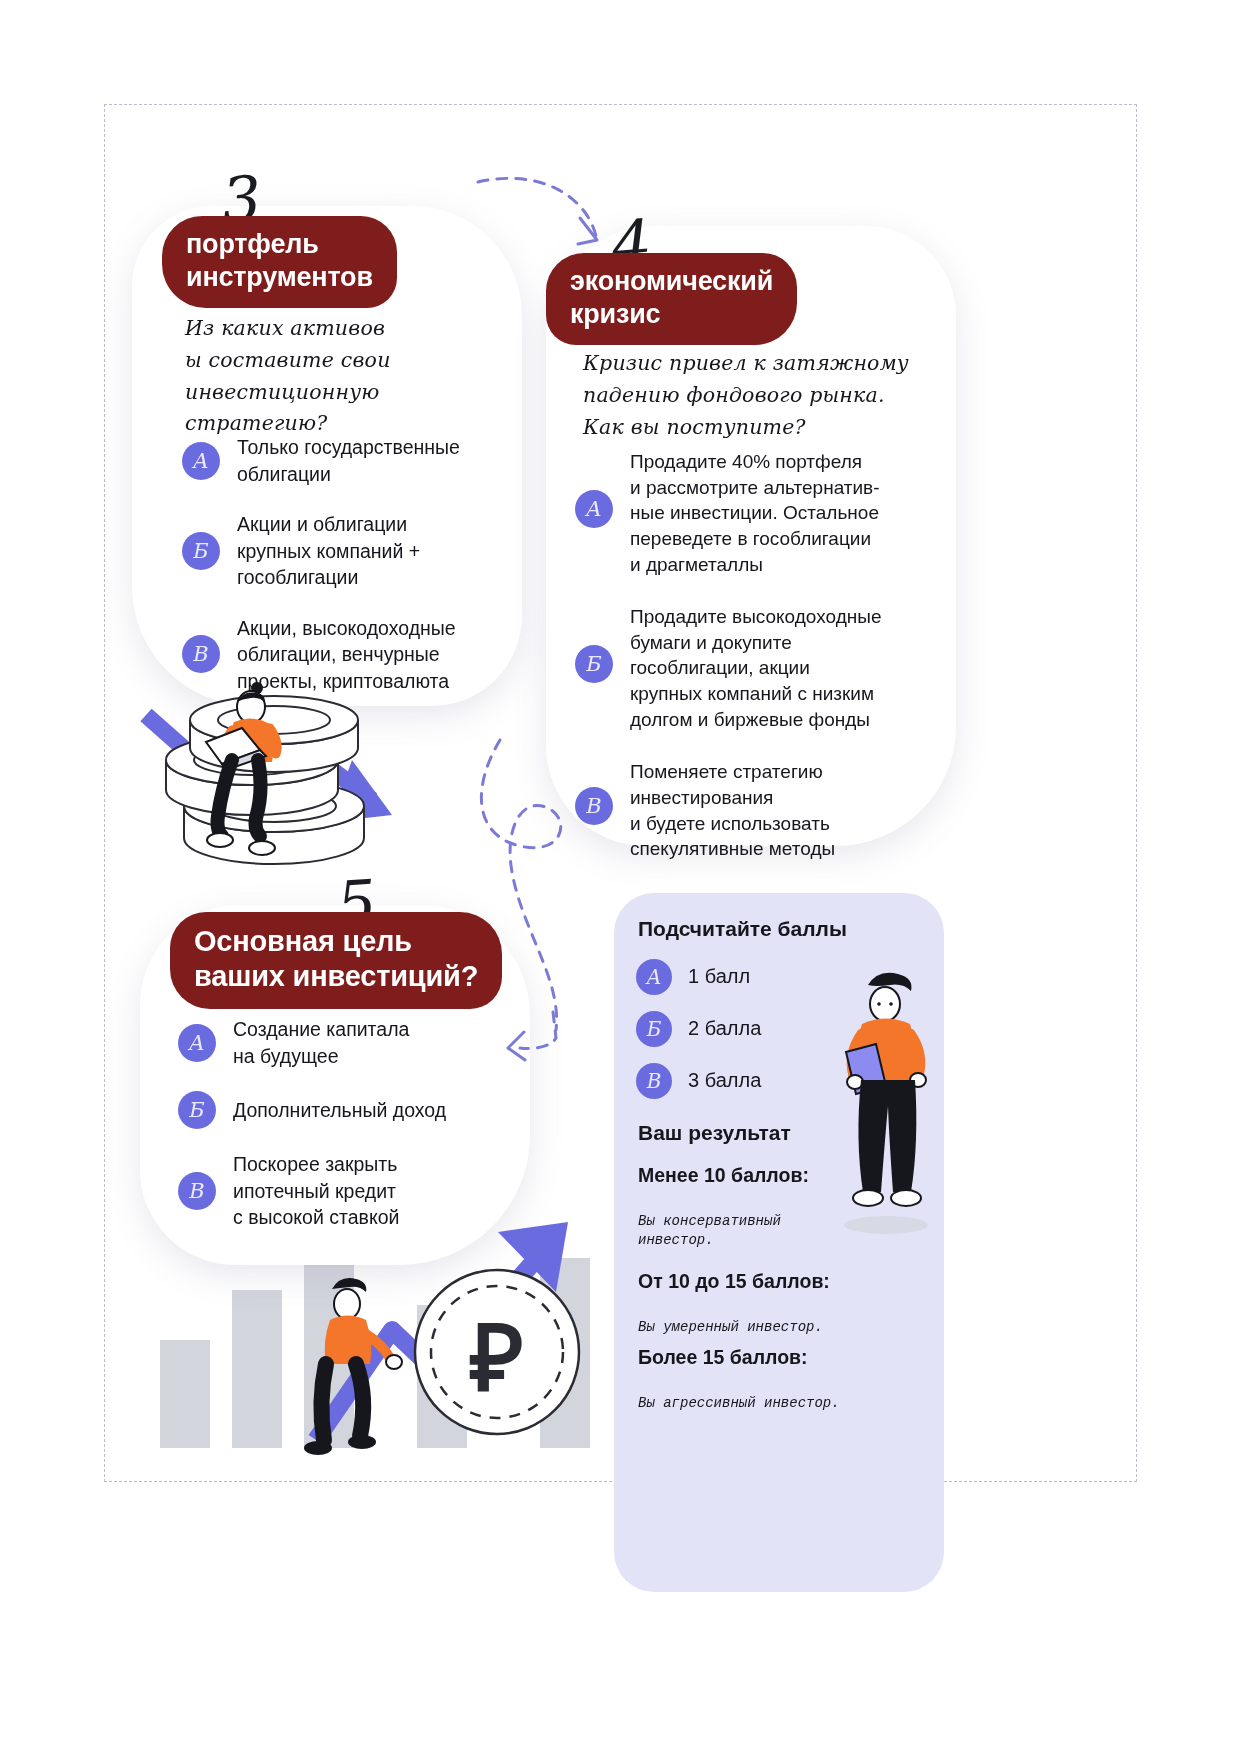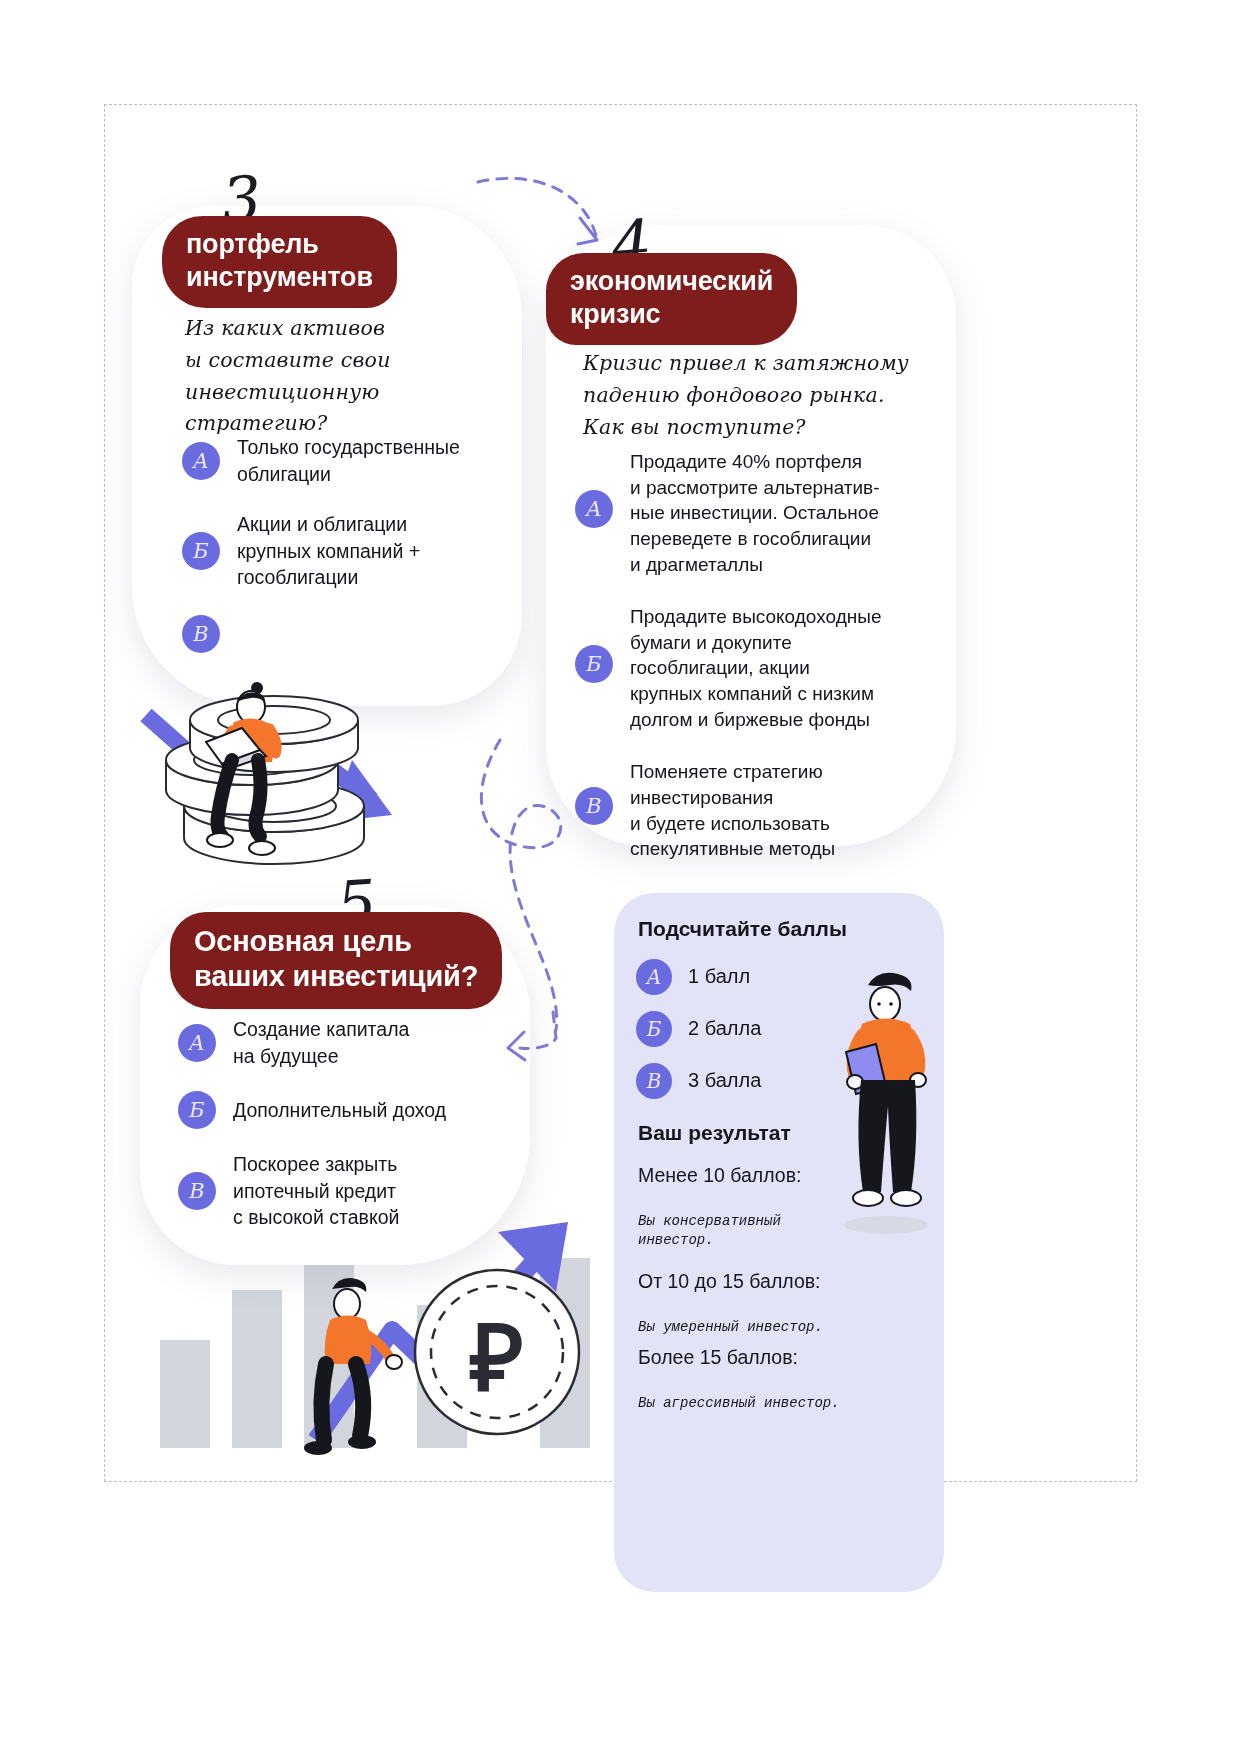"Акции, высокодоходные" div.ans-text { html: none -> <div>Акции, высокодоходные облигации, венчурные проекты, криптовалюта</div> }
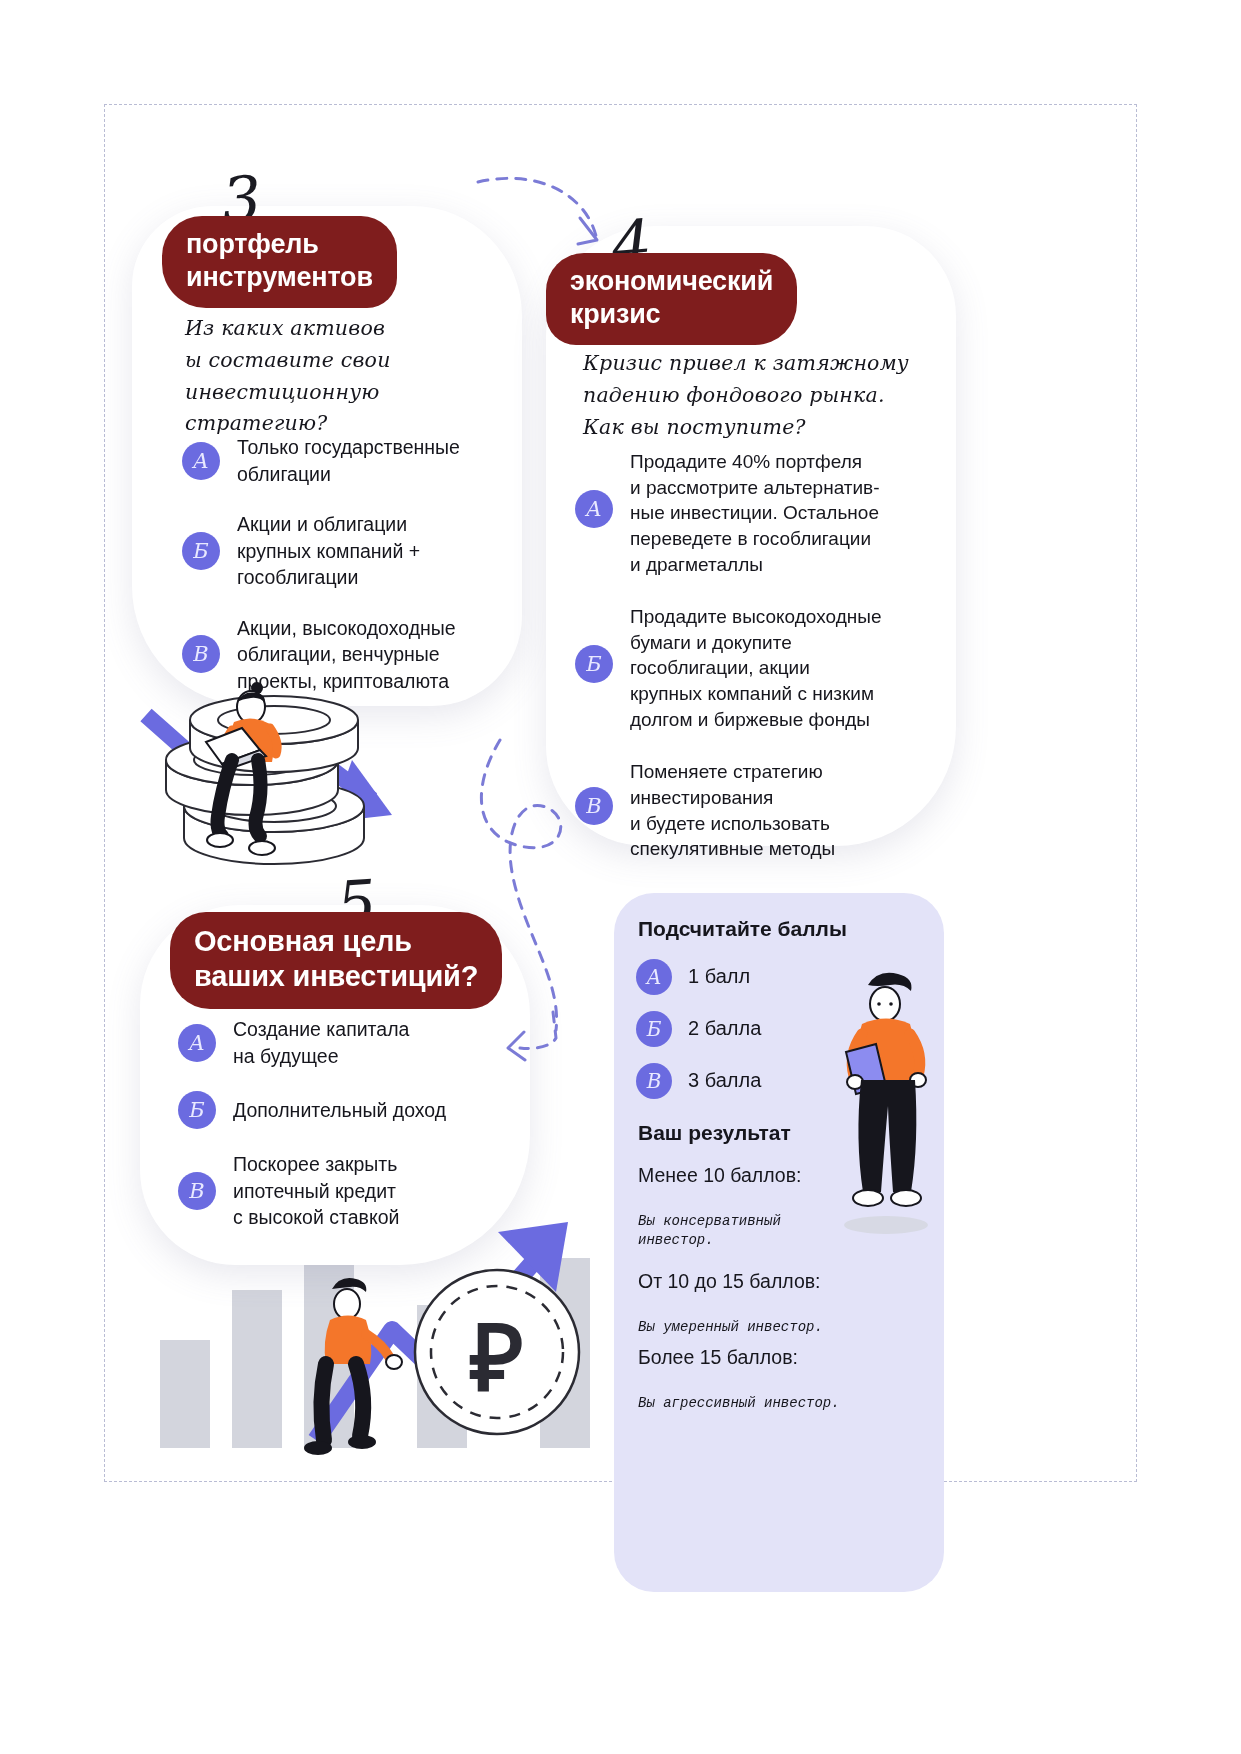"Менее 10 баллов:" .result-head { font-weight: 400 -> 700 }
